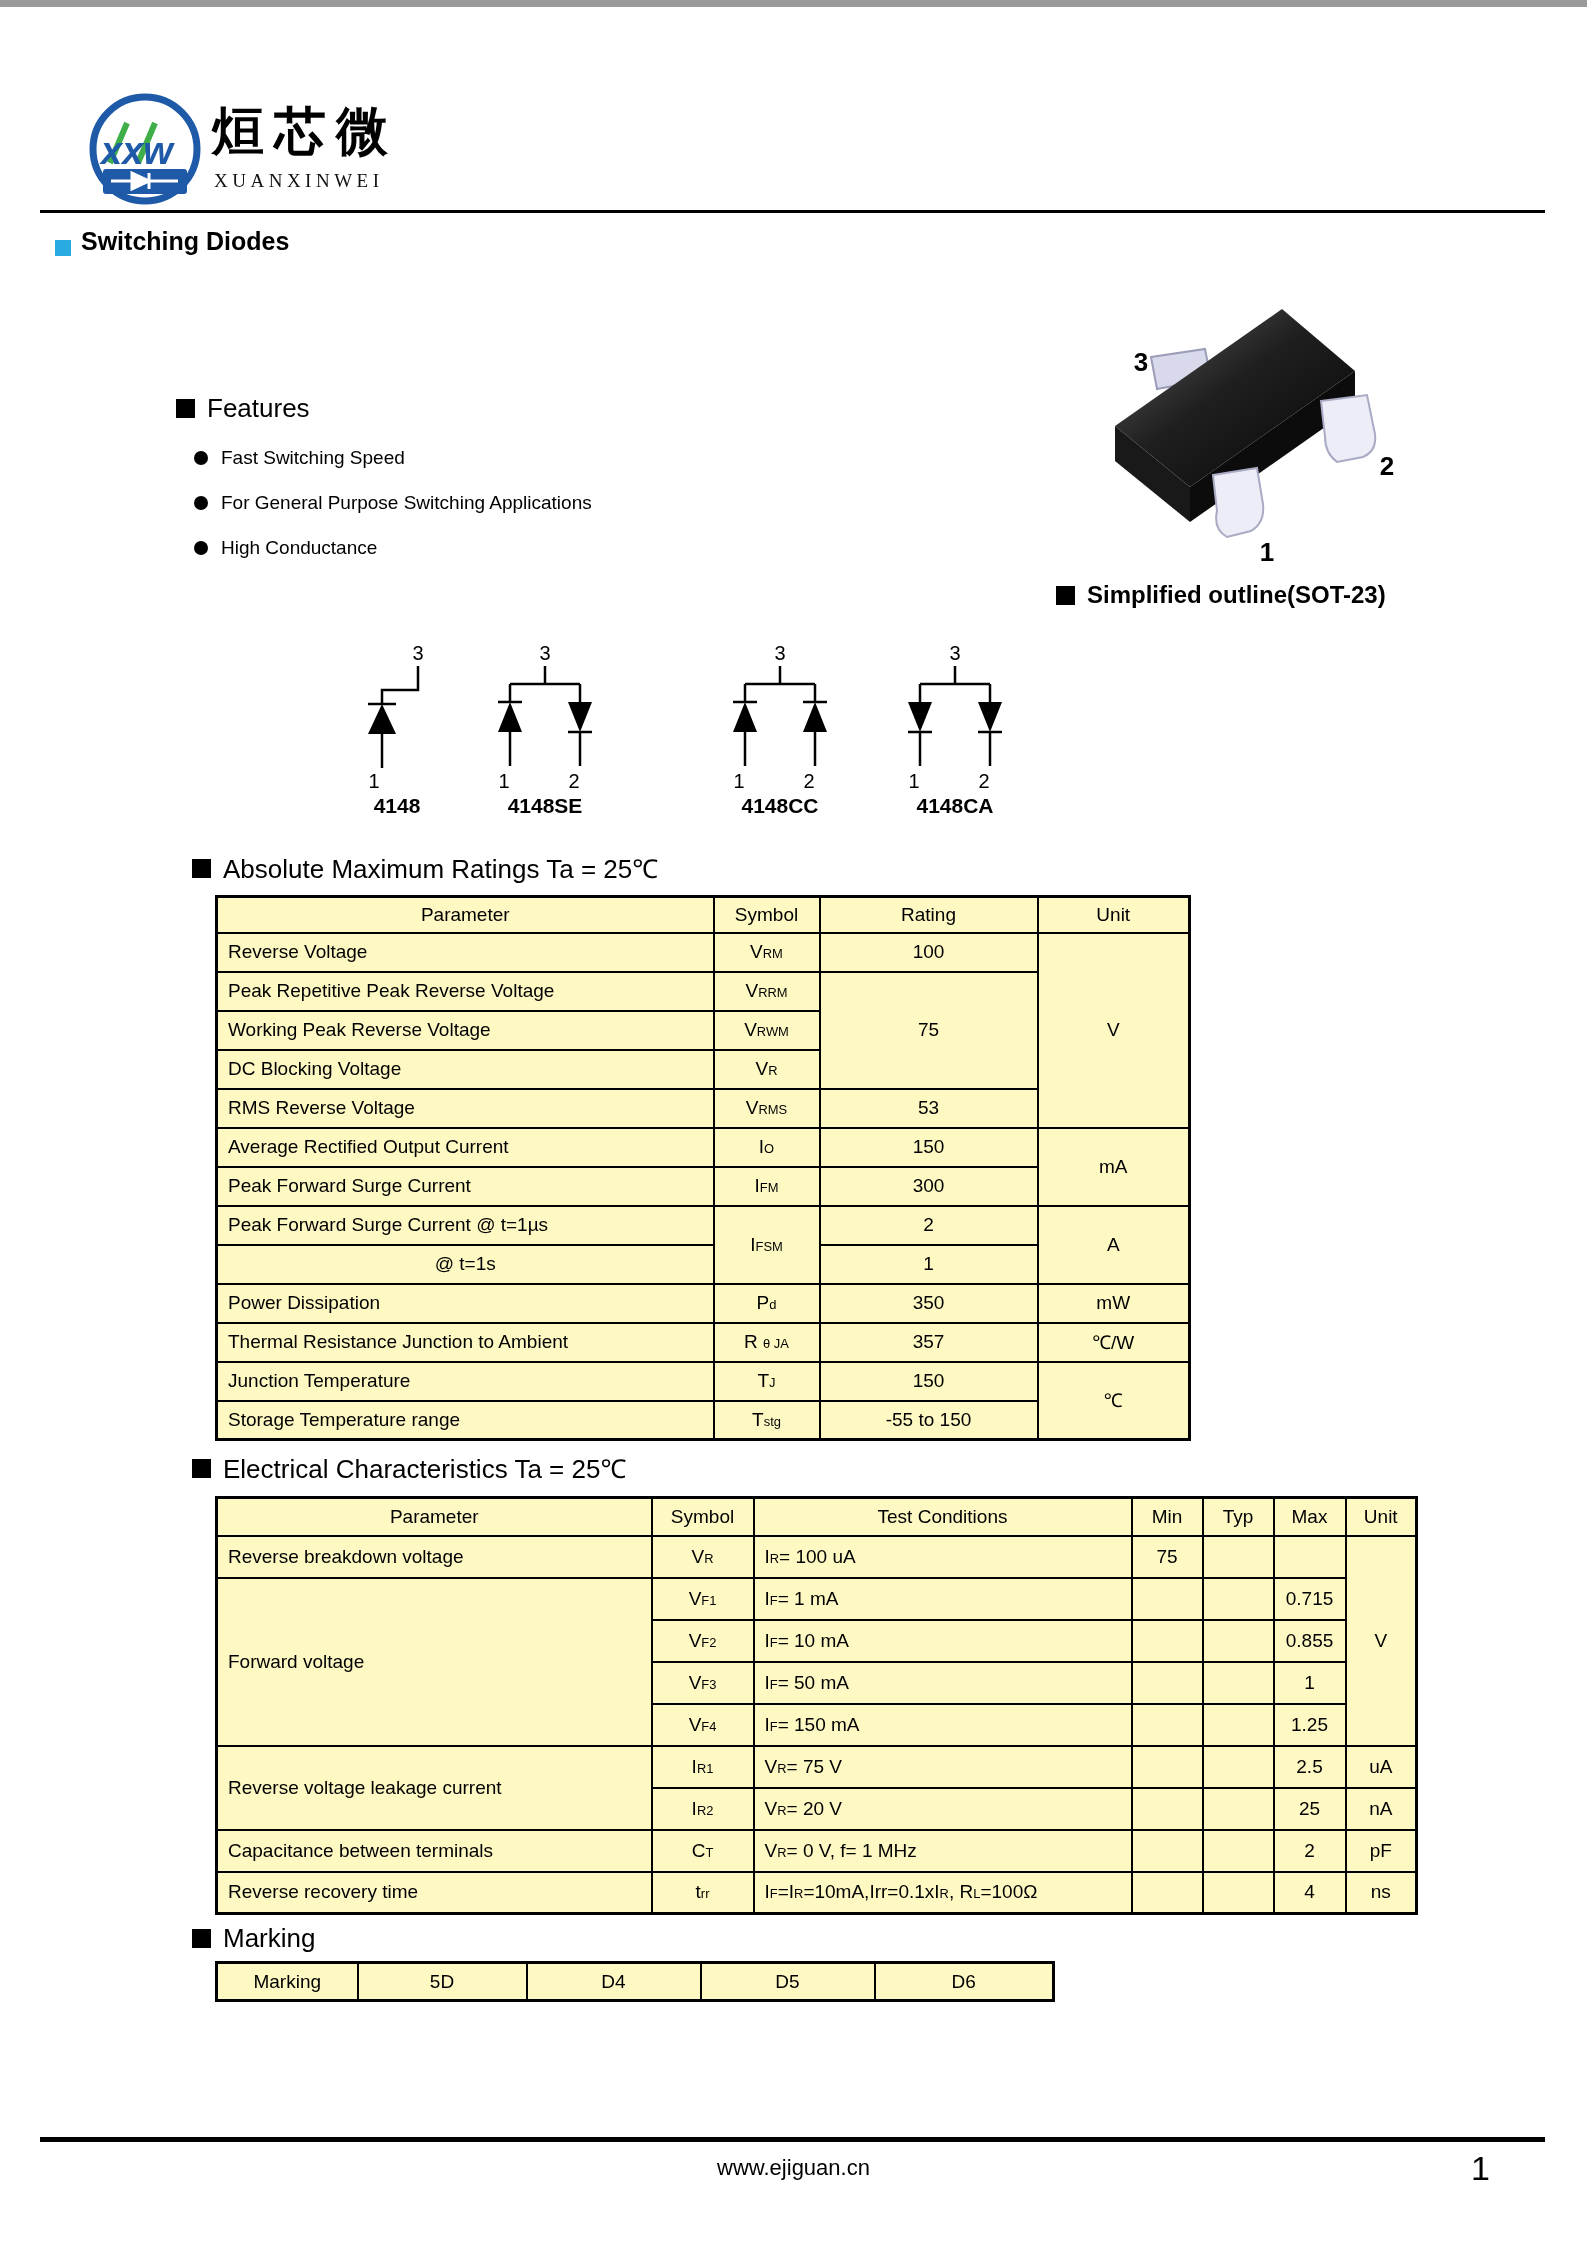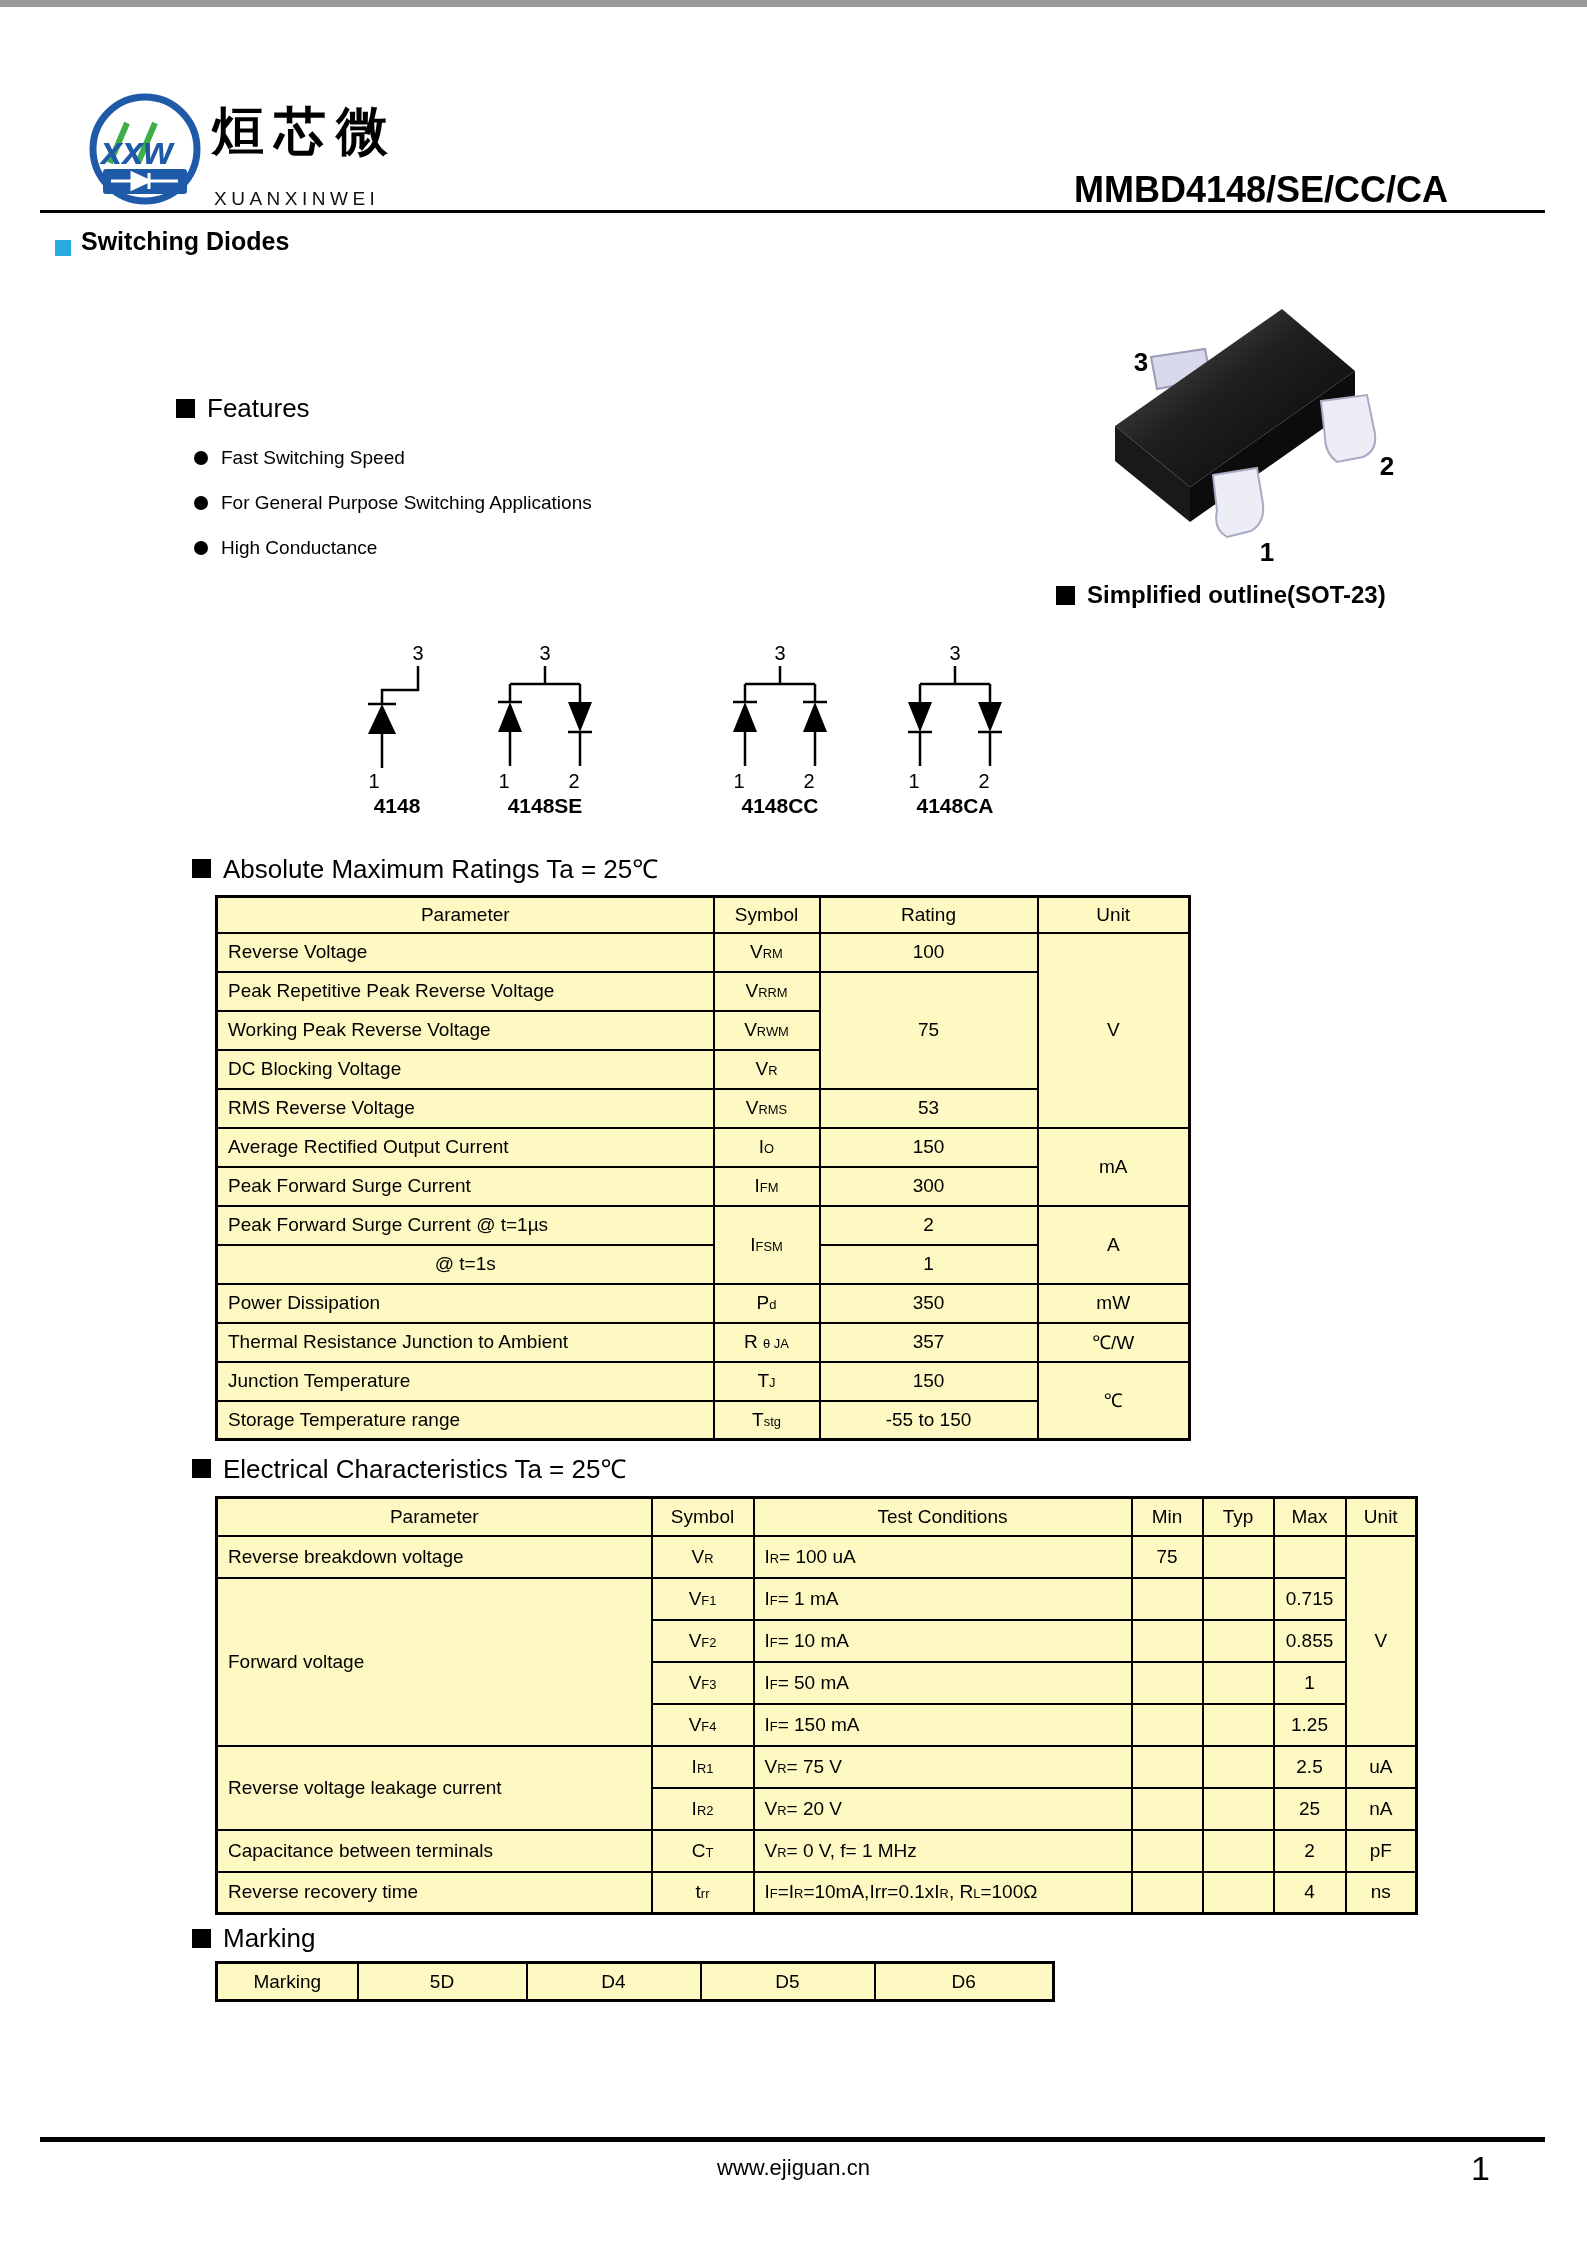"XUANXINWEI" div.abs { font-family: none -> Liberation Serif, serif; top: 181px -> 163px }
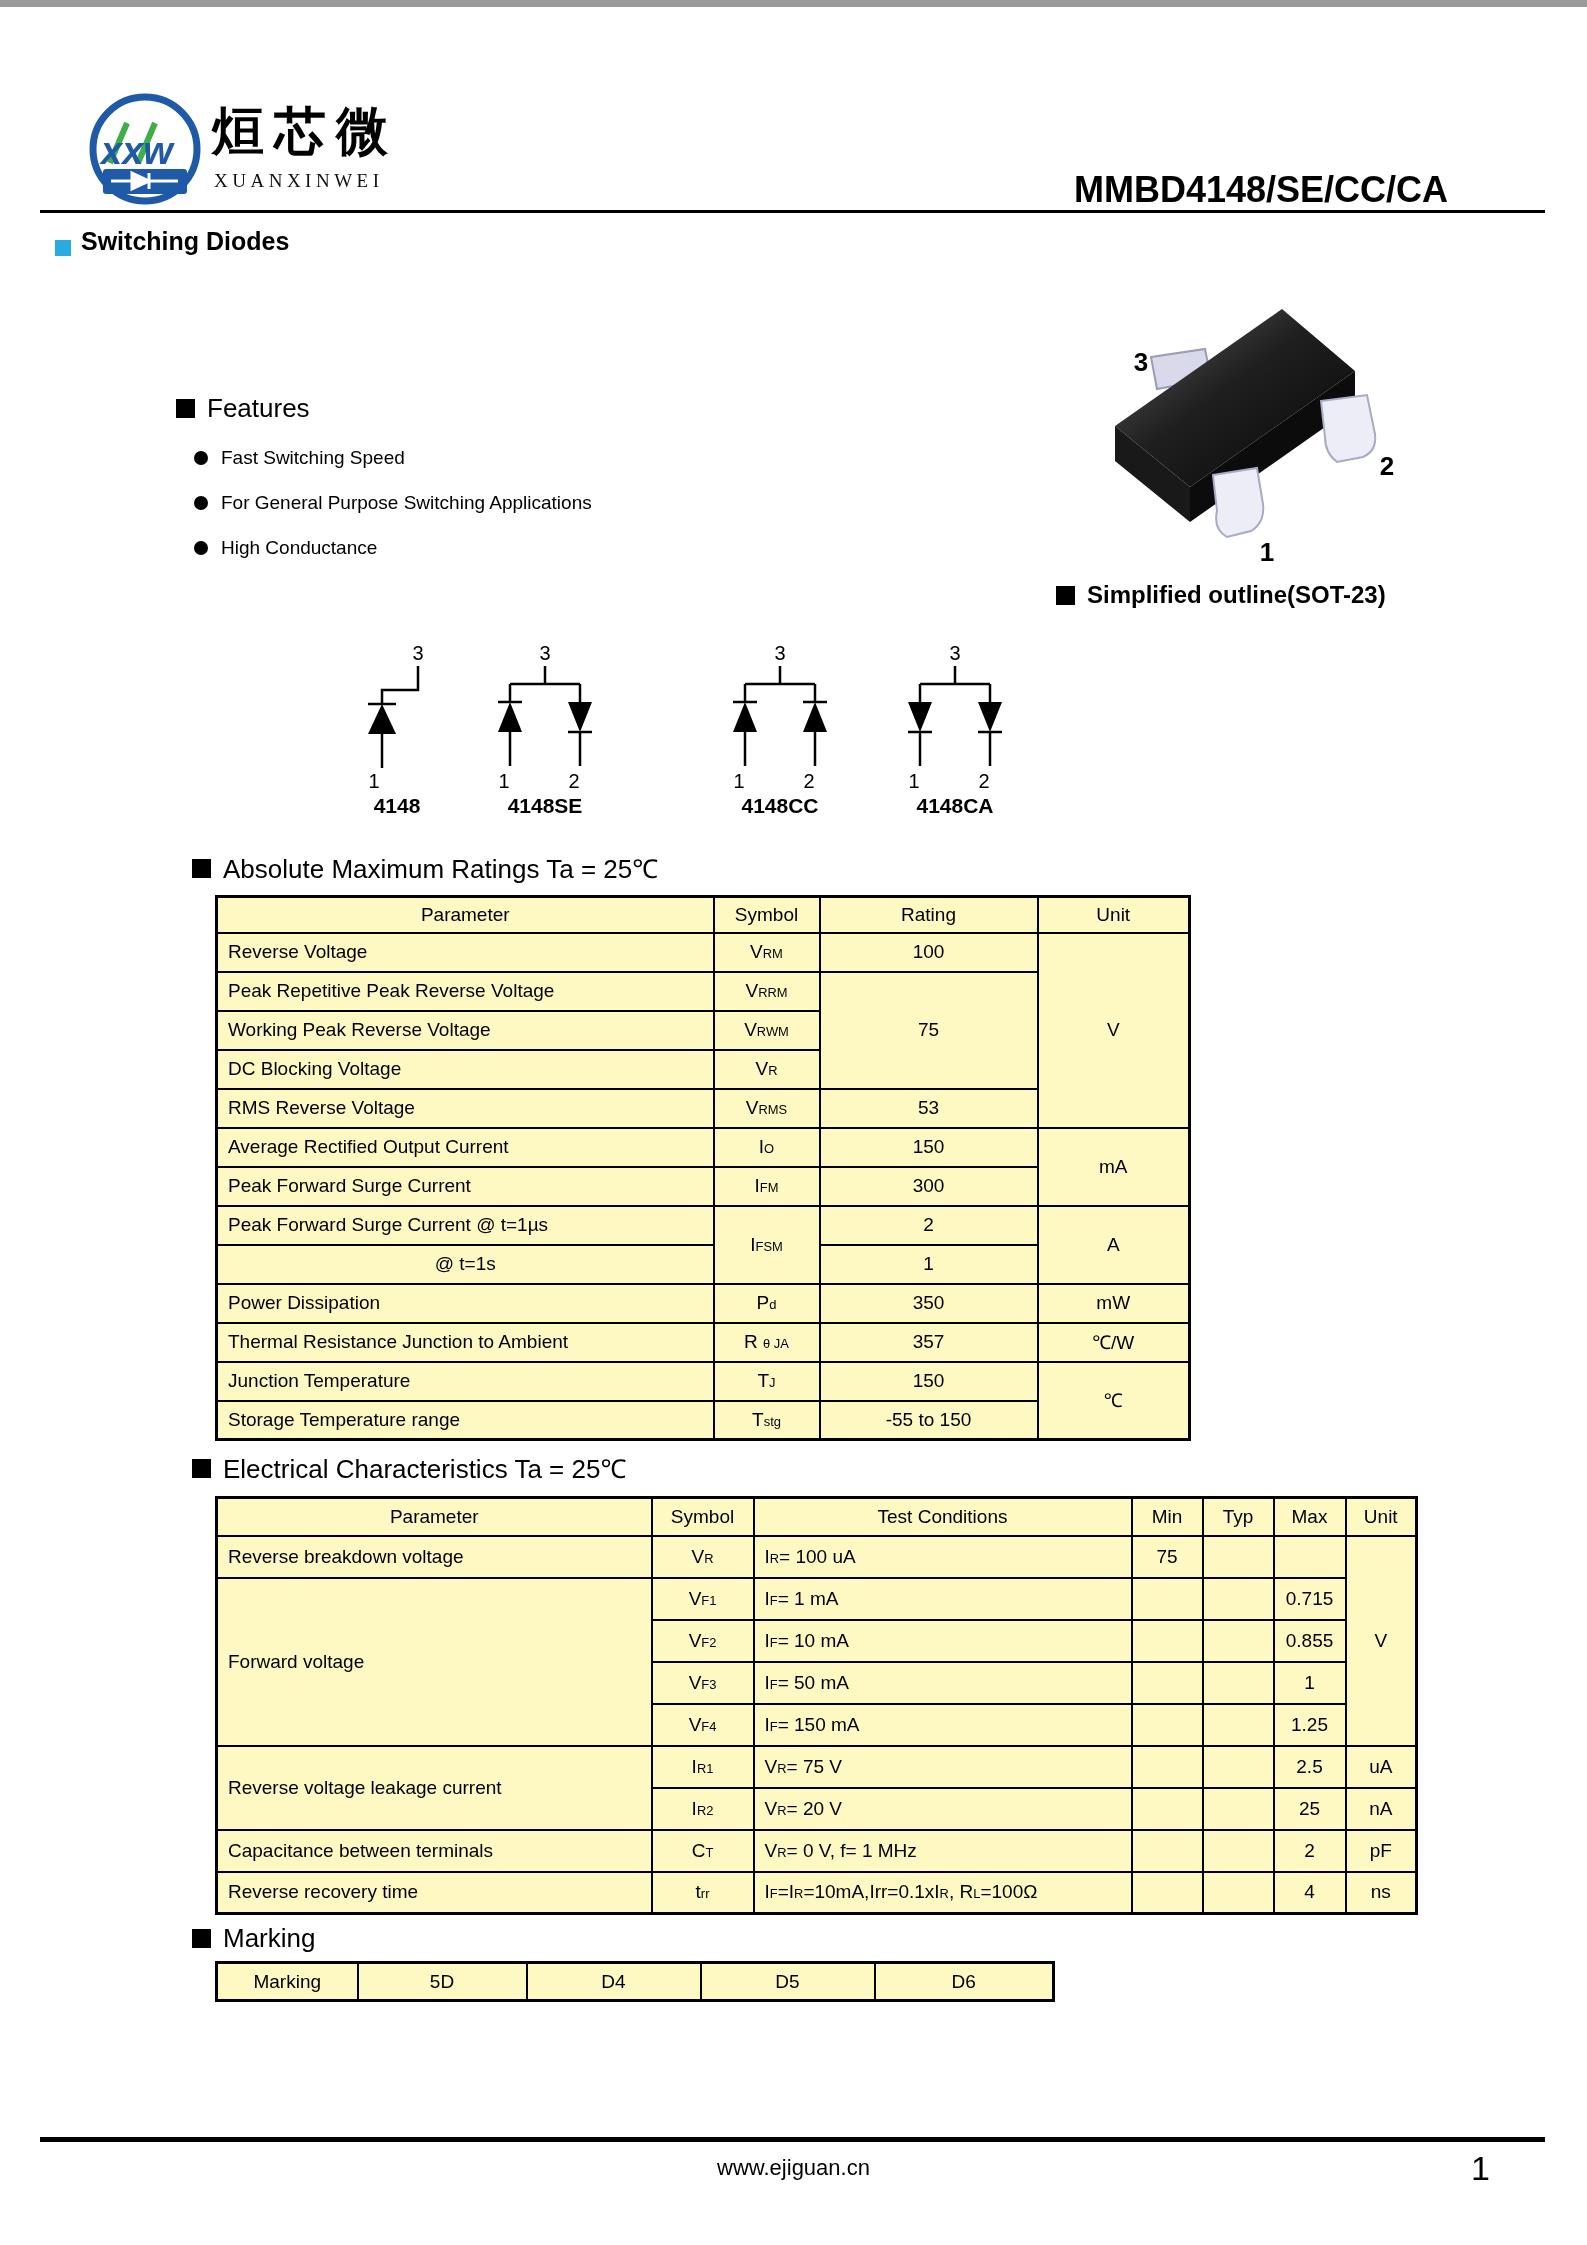"MMBD4148/SE/CC/CA" div.abs { html: <div>MMBD4148/SE/CC/CA</div> -> none }
